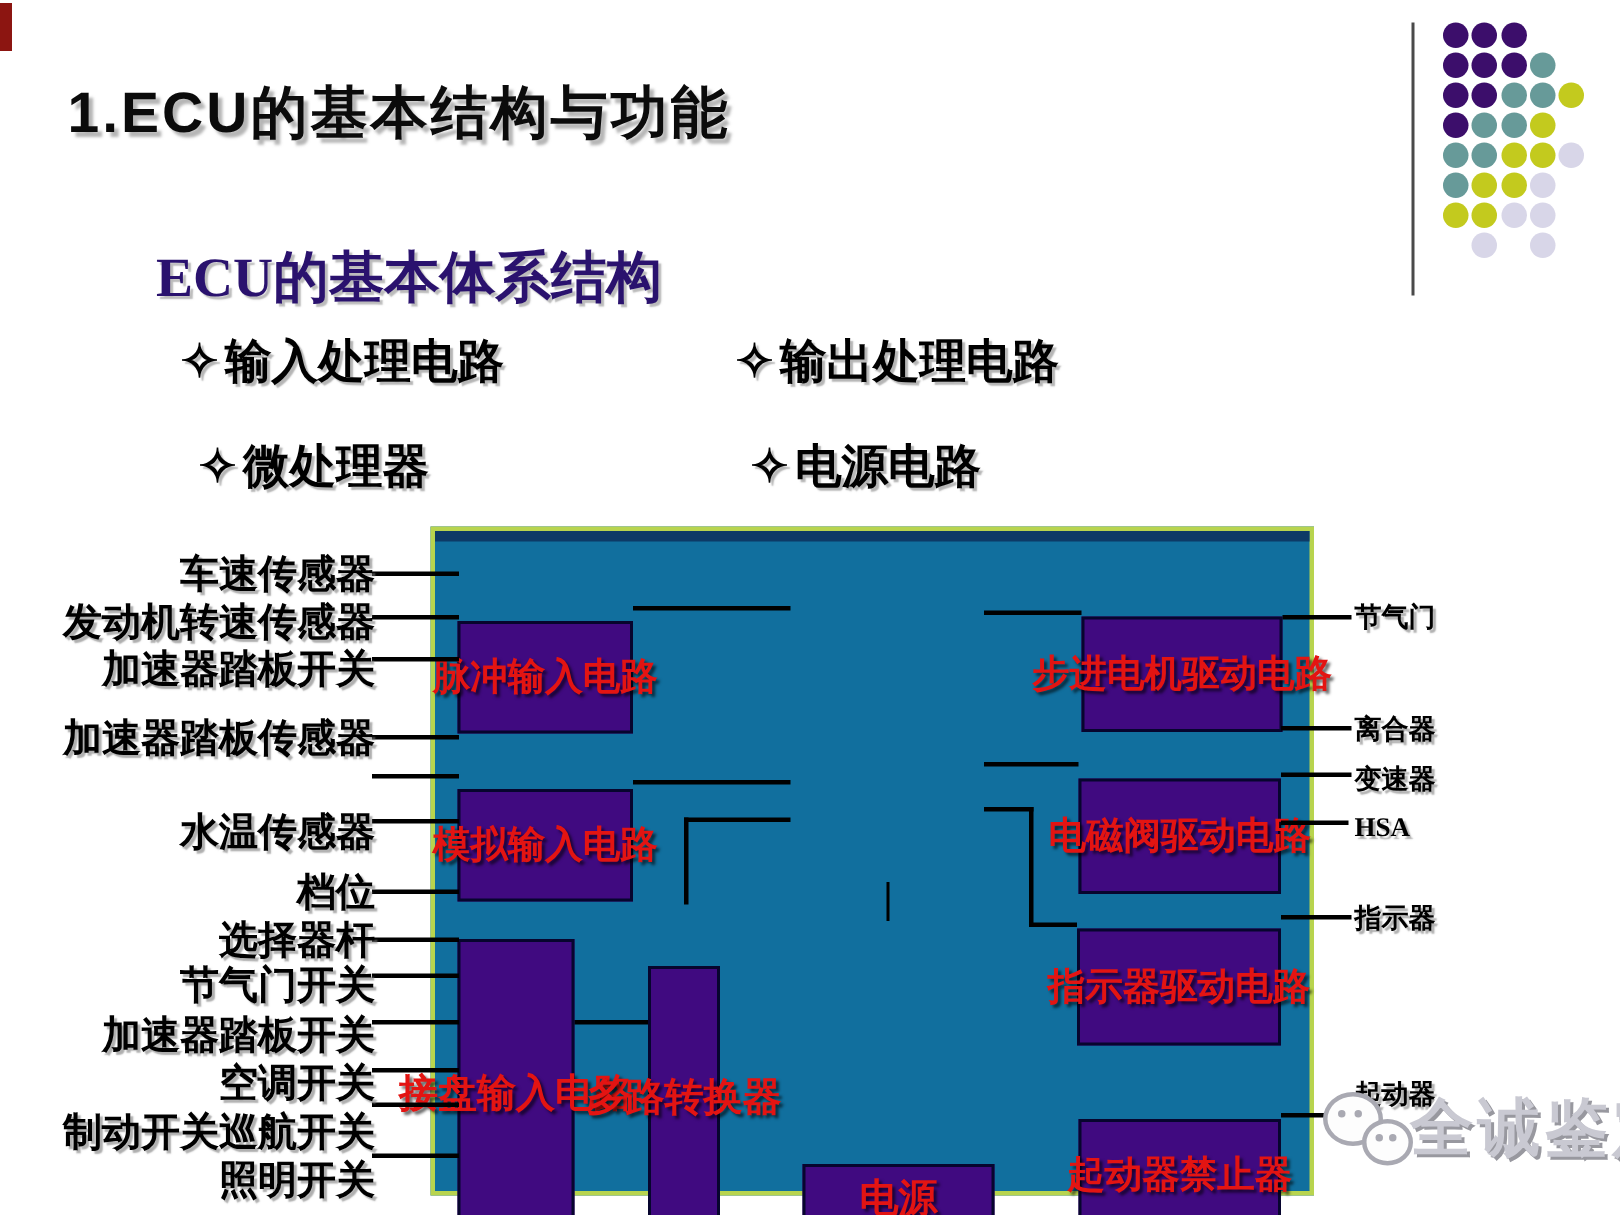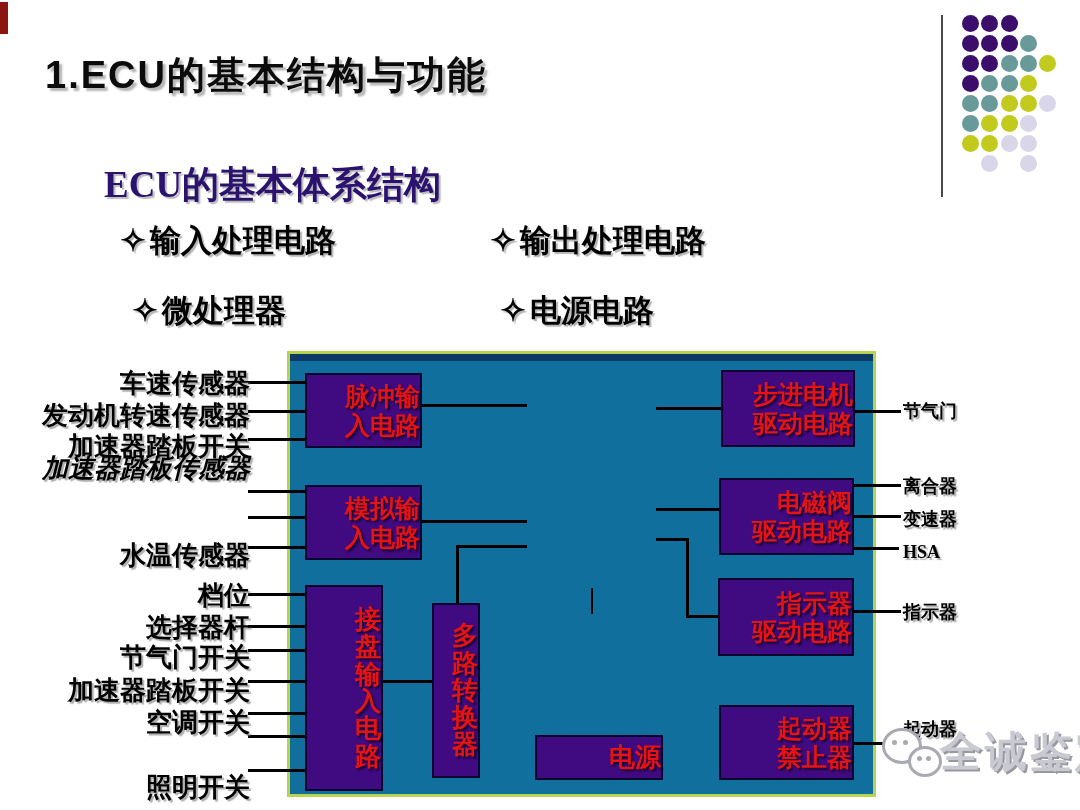"脉冲输" .block { align-items: flex-end -> center; flex-direction: column -> row; margin-top: none -> 41px }
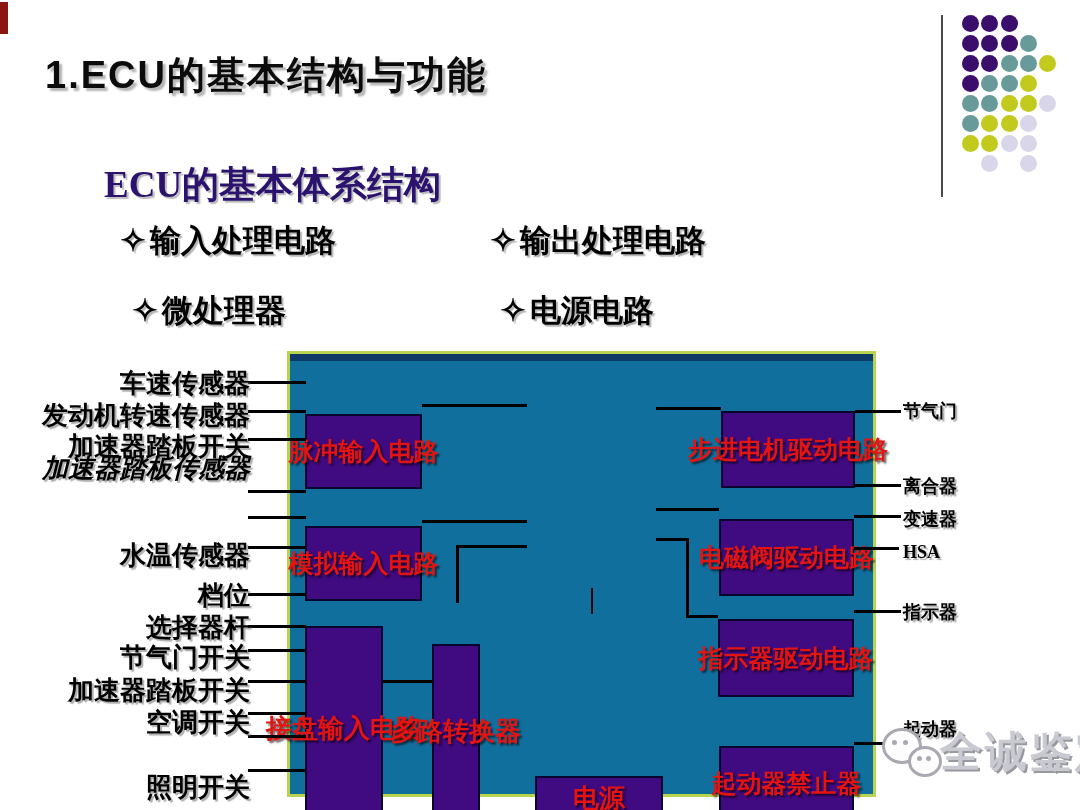"加速器踏板传感器" div.llabel { font-style: italic -> none; top: 468px -> 492px }
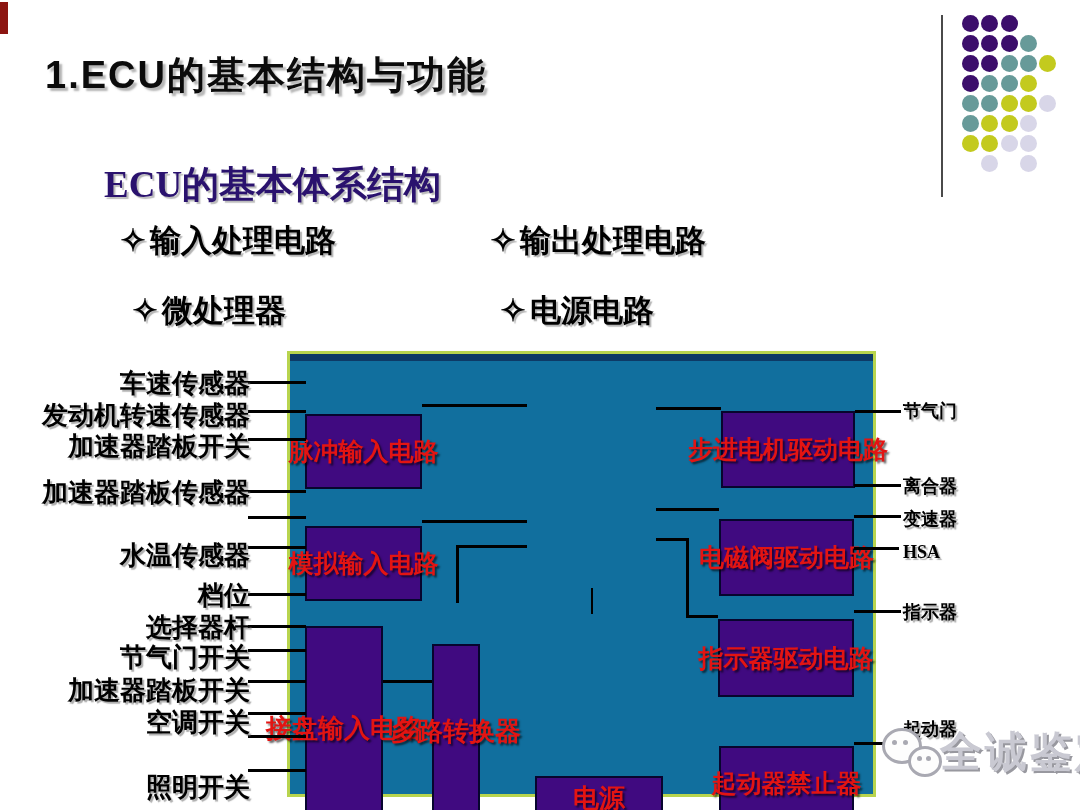"制动开关巡航开关" div.llabel { html: none -> <div>制动开关巡航开关</div> }
